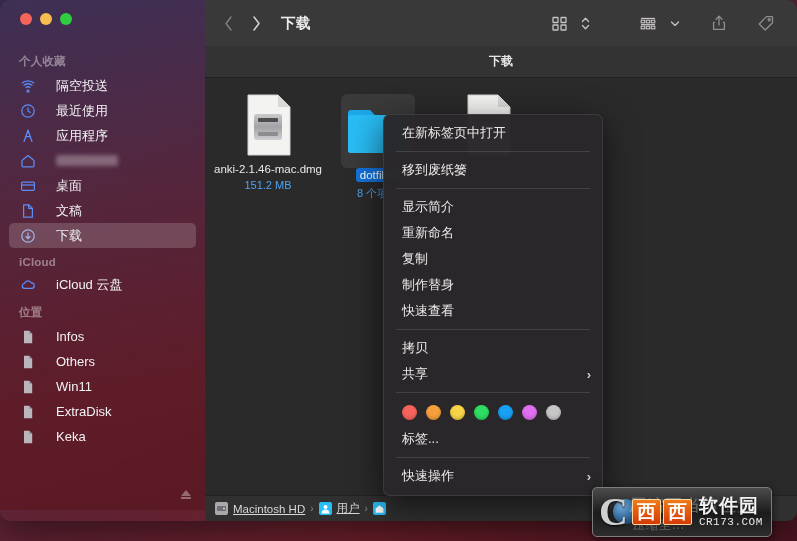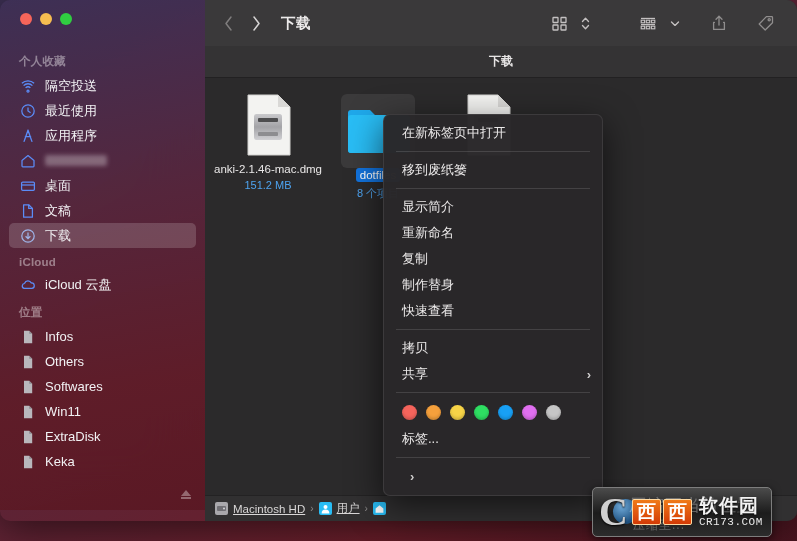"隔空投送" .sb-item { gap: 9px -> 20px }
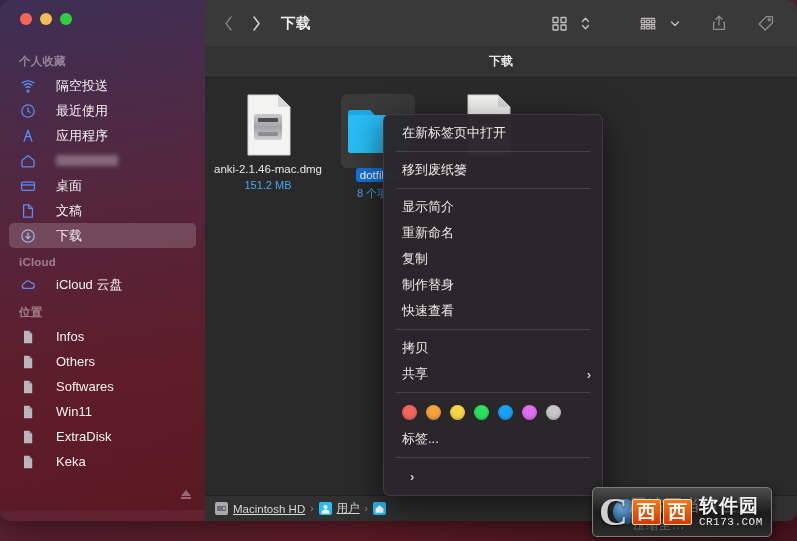"Softwares" div.sb-item { html: <div> <span> <svg> <path></path> <path></path> </svg> </span> <span>Softwares</span> </div> -> none }
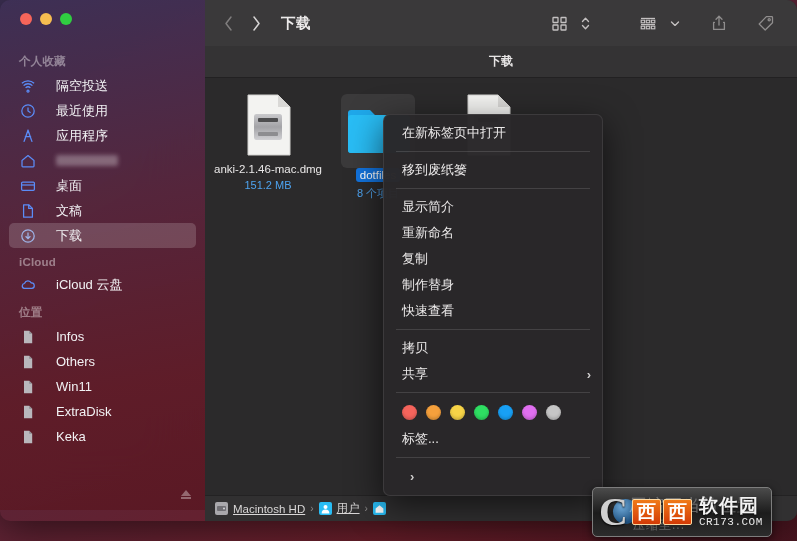"快速操作" span.mi-label { html: none -> <span>快速操作</span> }
